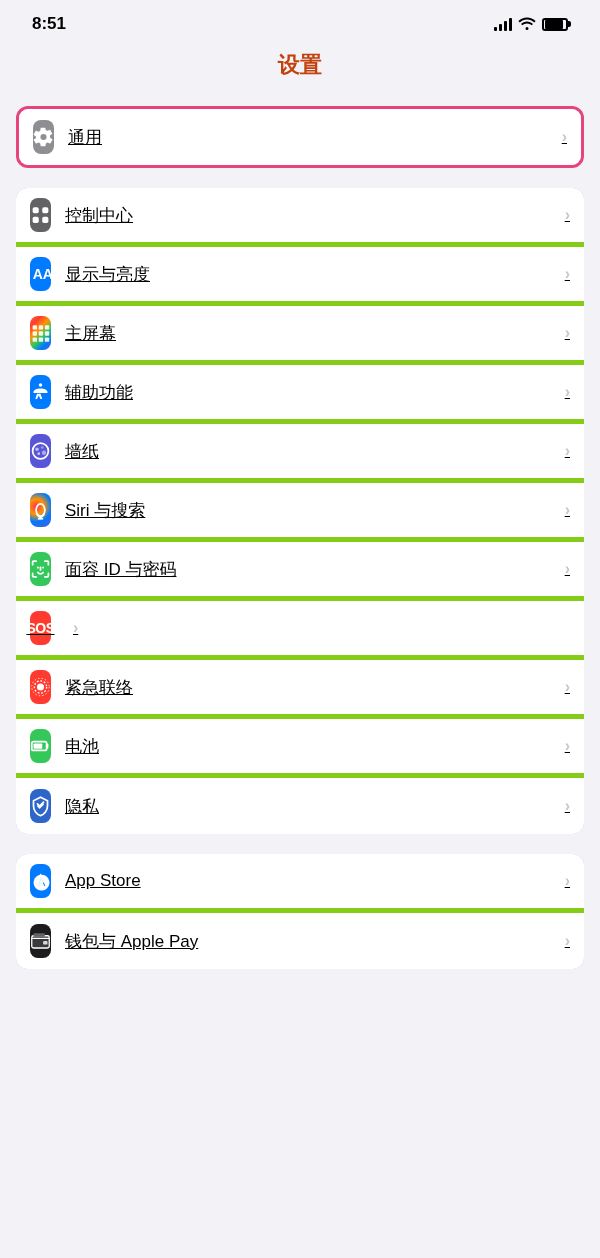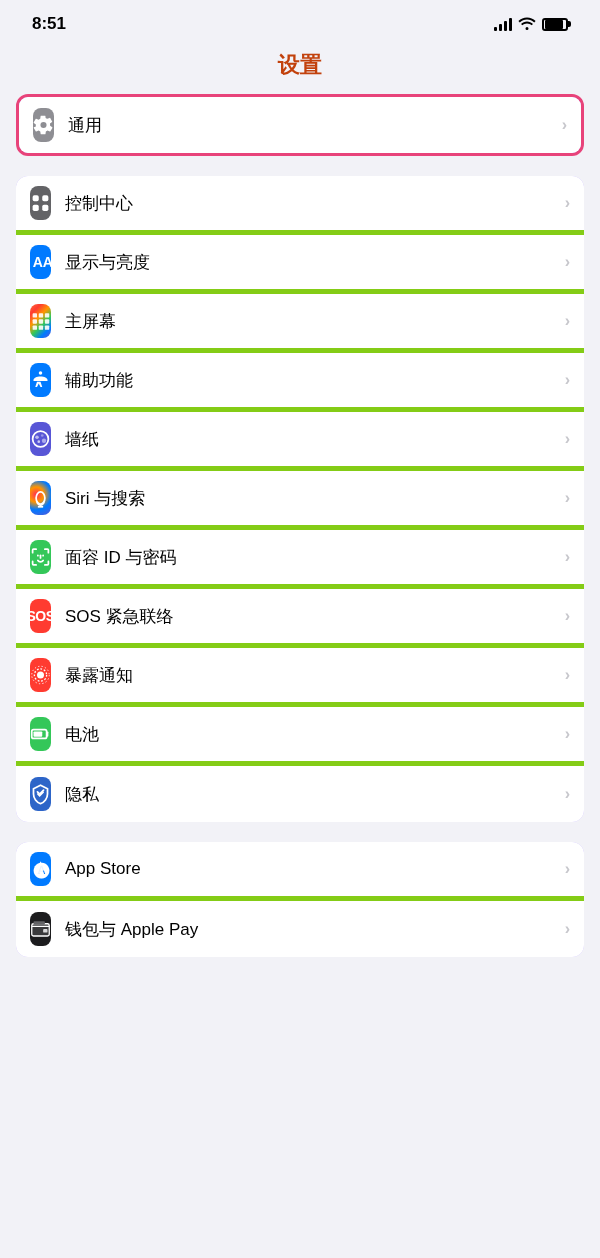"通用" .settings-section { margin: 0 16px 20px -> 12px 16px 20px; text-decoration: none -> underline }
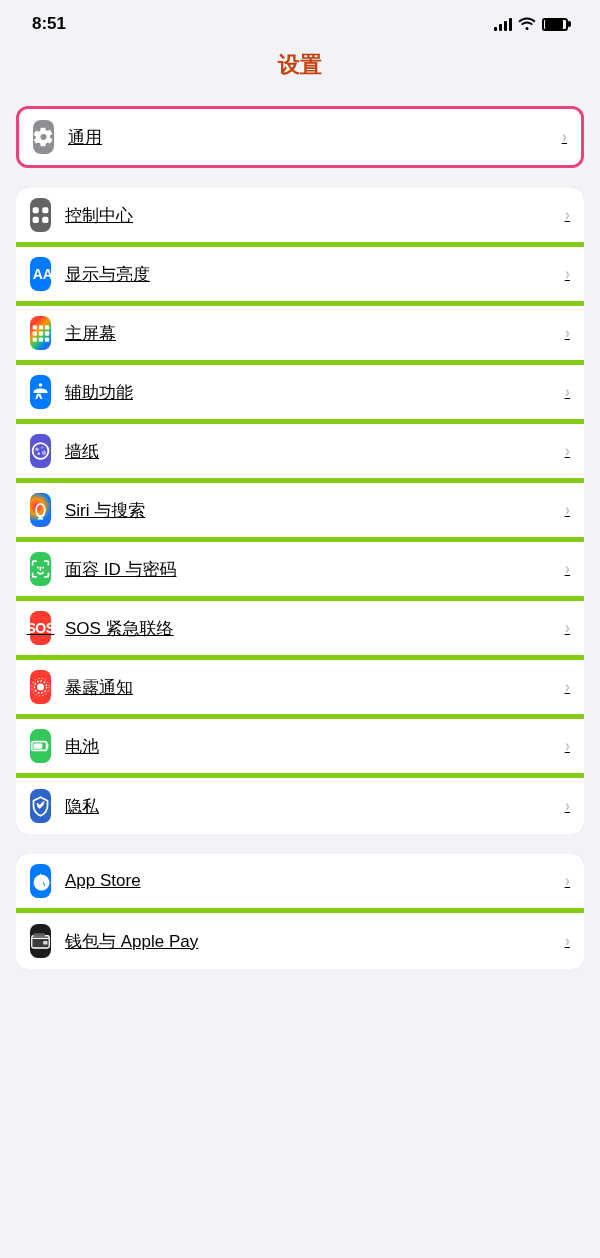"SOS 紧急联络" span.settings-label { html: <span>SOS 紧急联络</span> -> none }
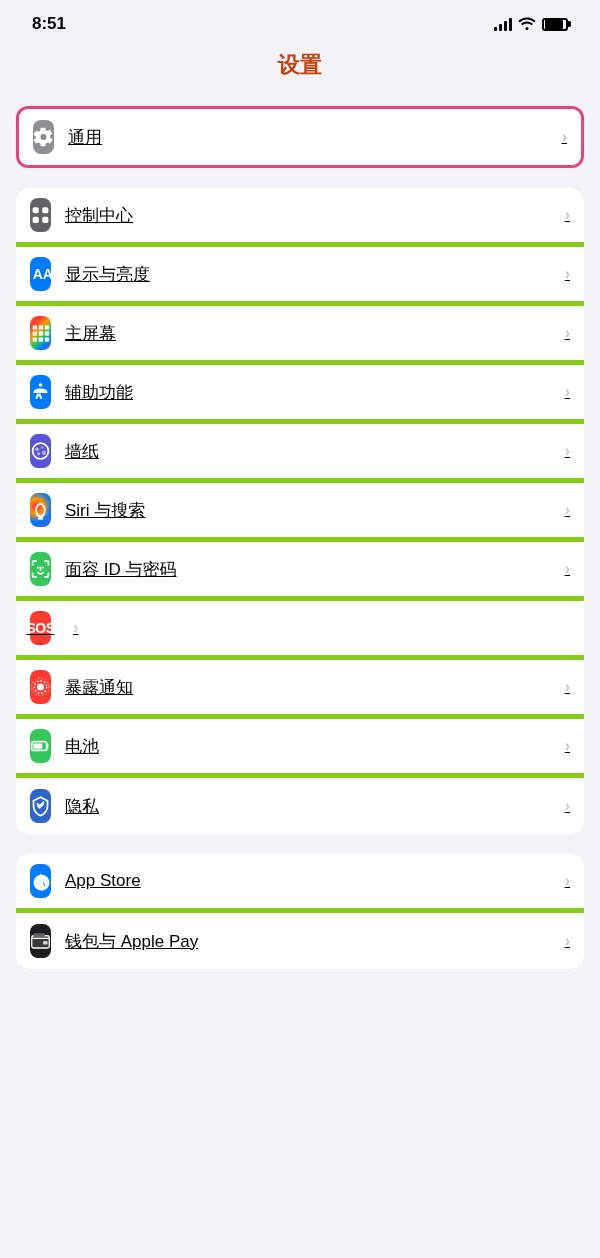"暴露通知" span.settings-label { text: 暴露通知 -> 紧急联络 }
